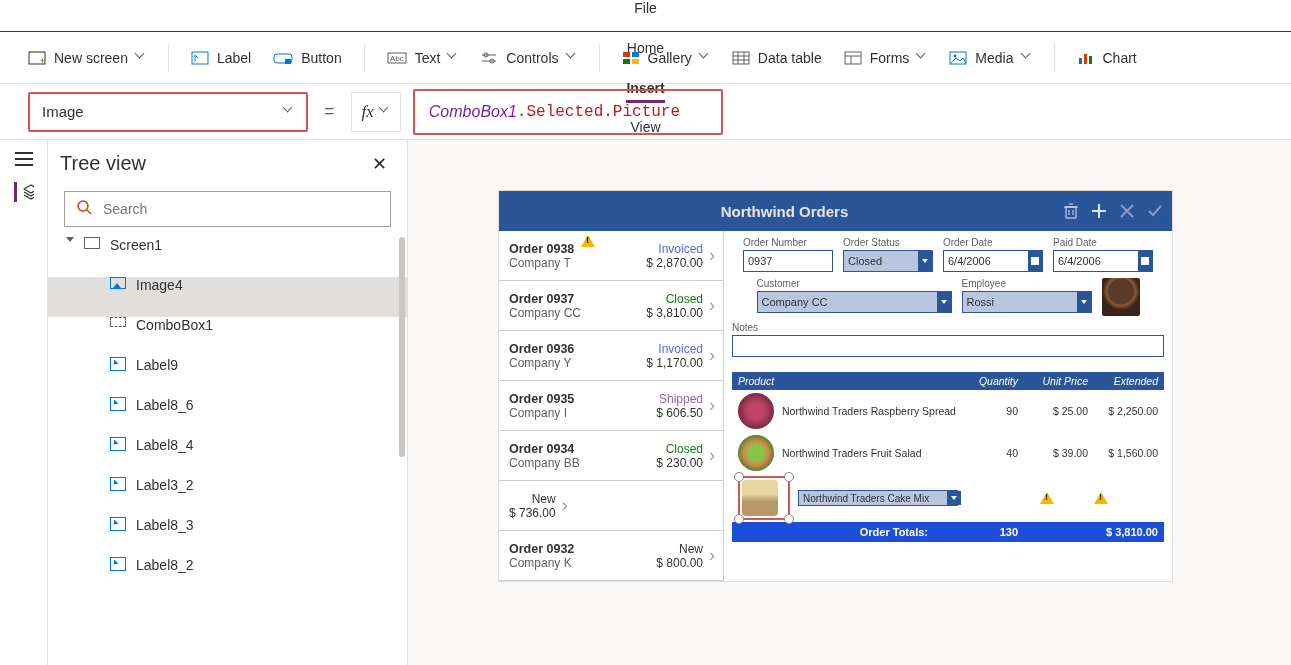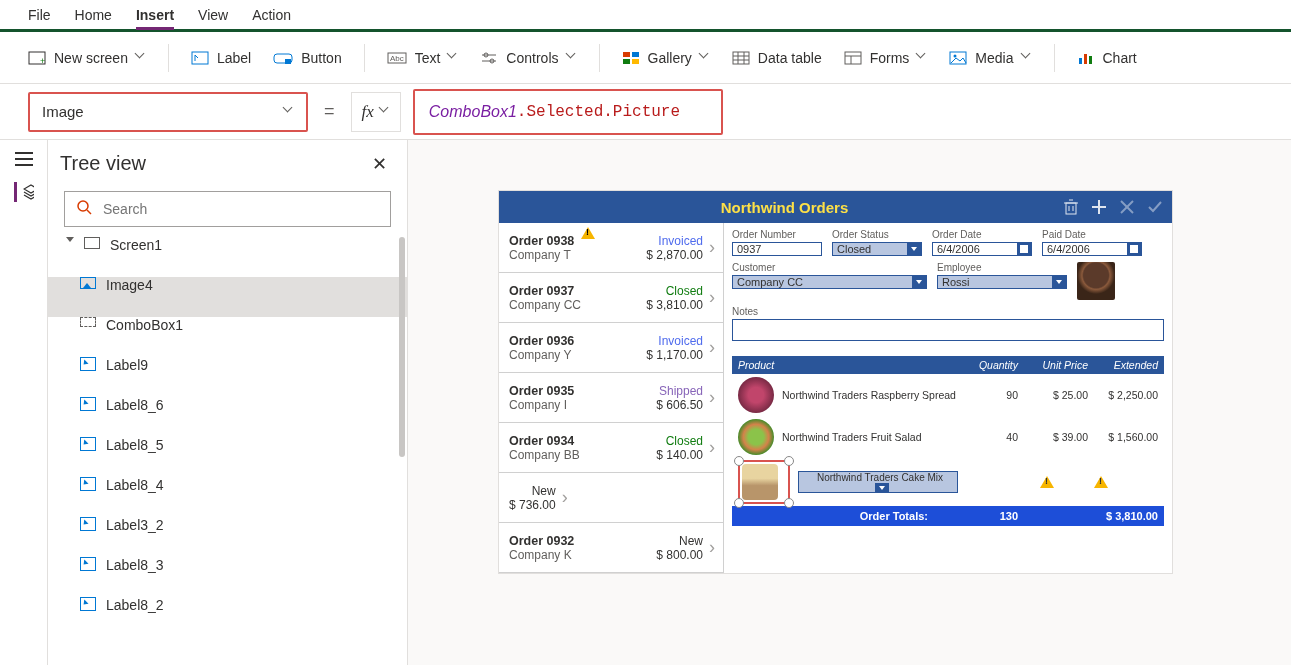"File" .menubar { border-bottom: 3px solid #14532d -> 1px solid #14532d; flex-direction: none -> column }
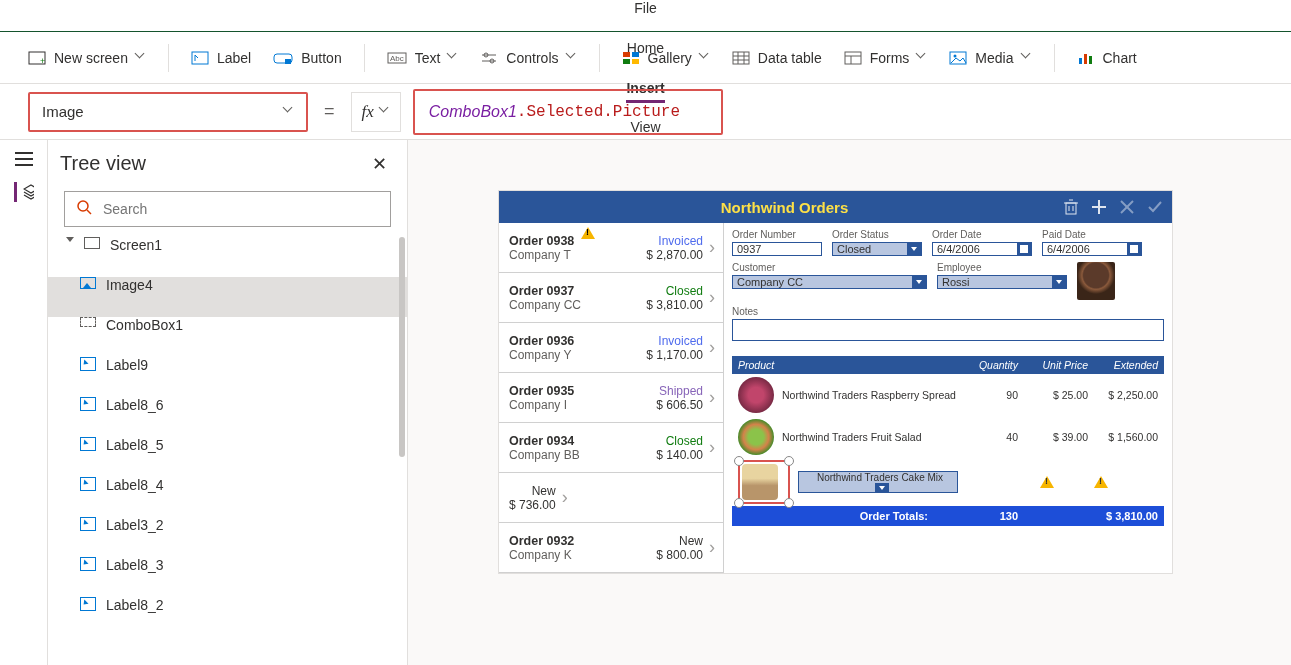"Northwind Orders" .app-titlebar { color: #fde047 -> #e5e5e5; height: 32px -> 40px }
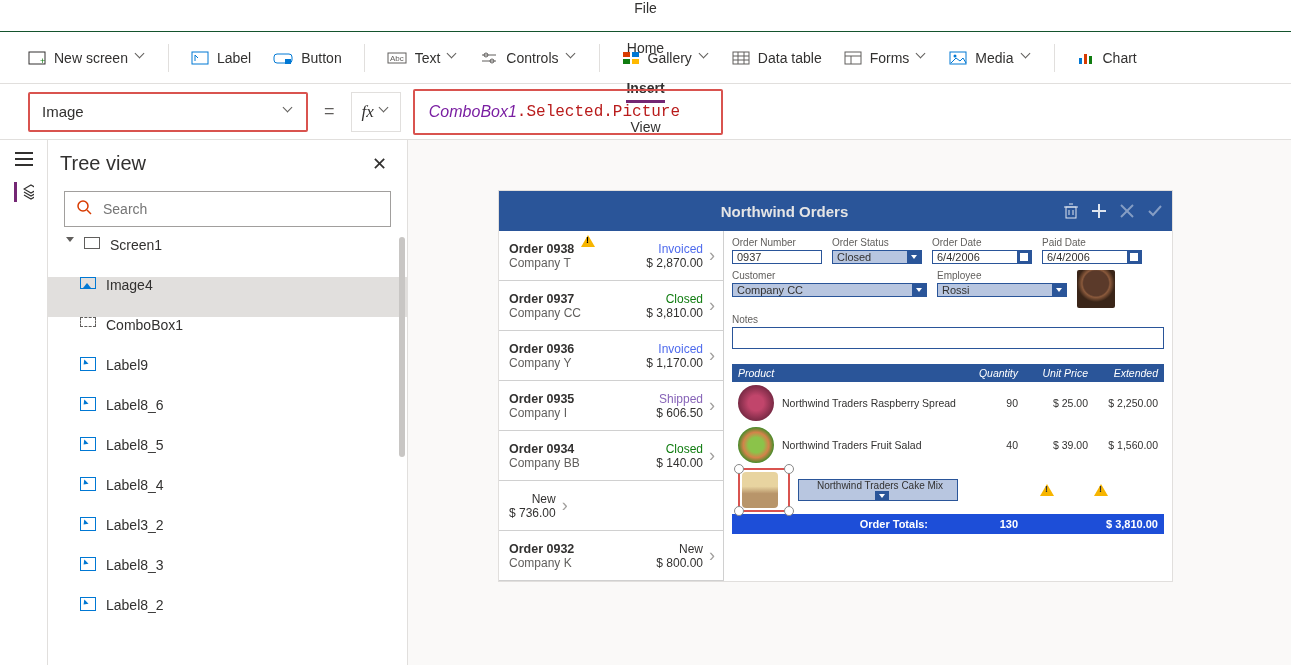"Order Number" .detail-row { justify-content: none -> center }
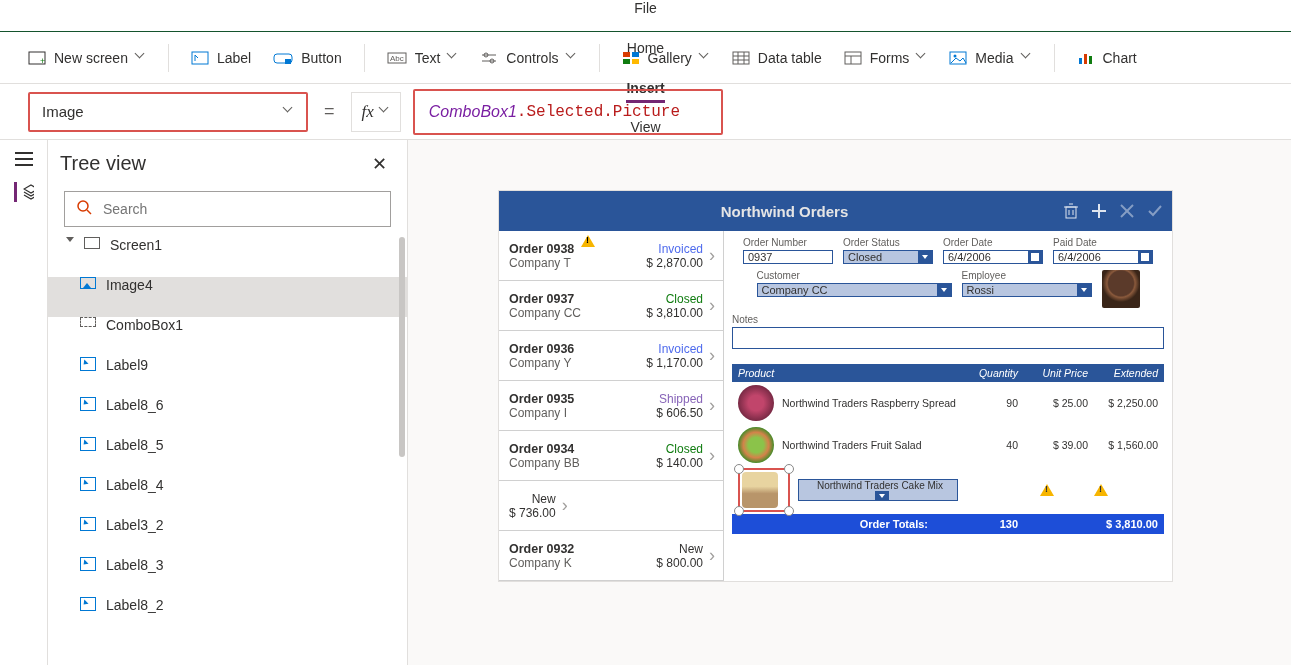"0937" .field-input { height: 14px -> 22px }
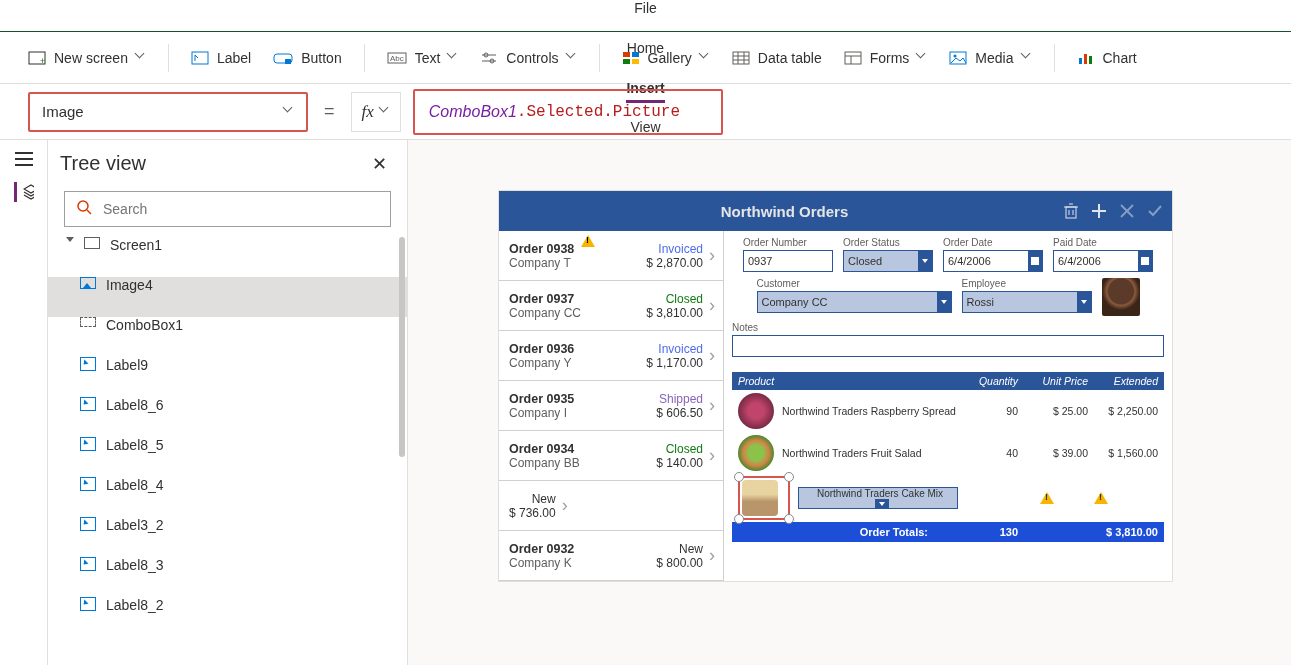"Image4" .tree-item.depth1 { padding-left: 32px -> 62px }
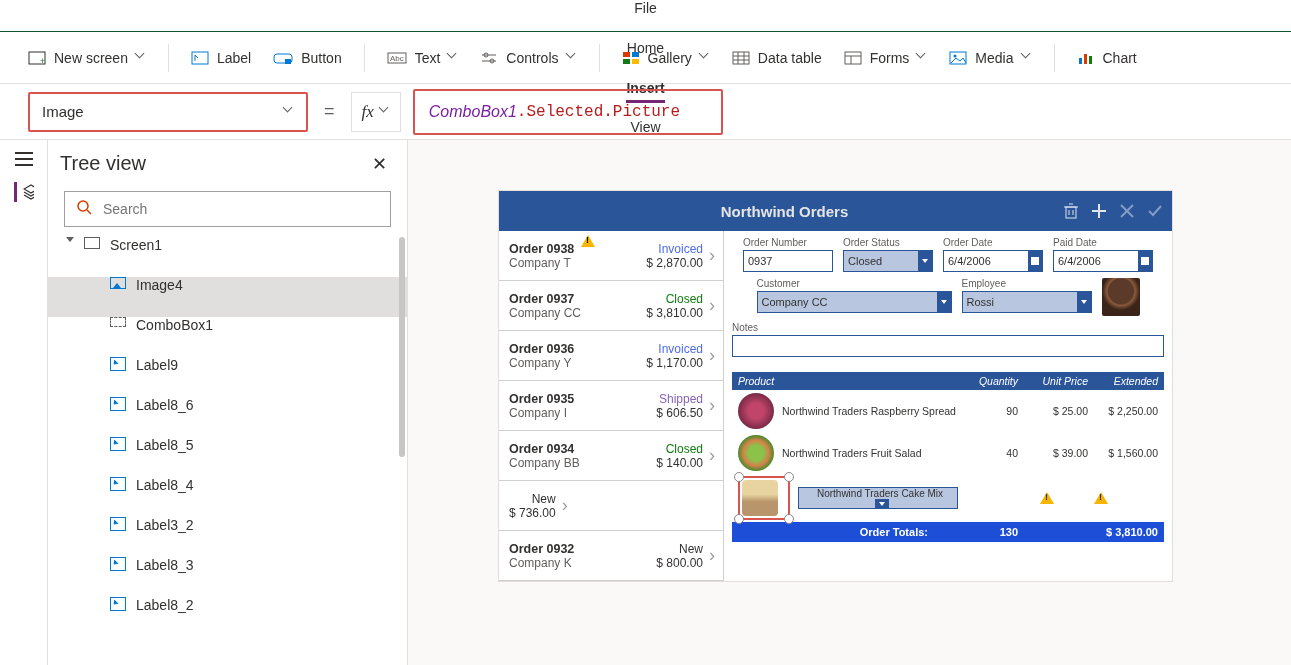"Label8_5" div.tree-item { html: <div> <span></span> <span>Label8_5</span> </div> -> none }
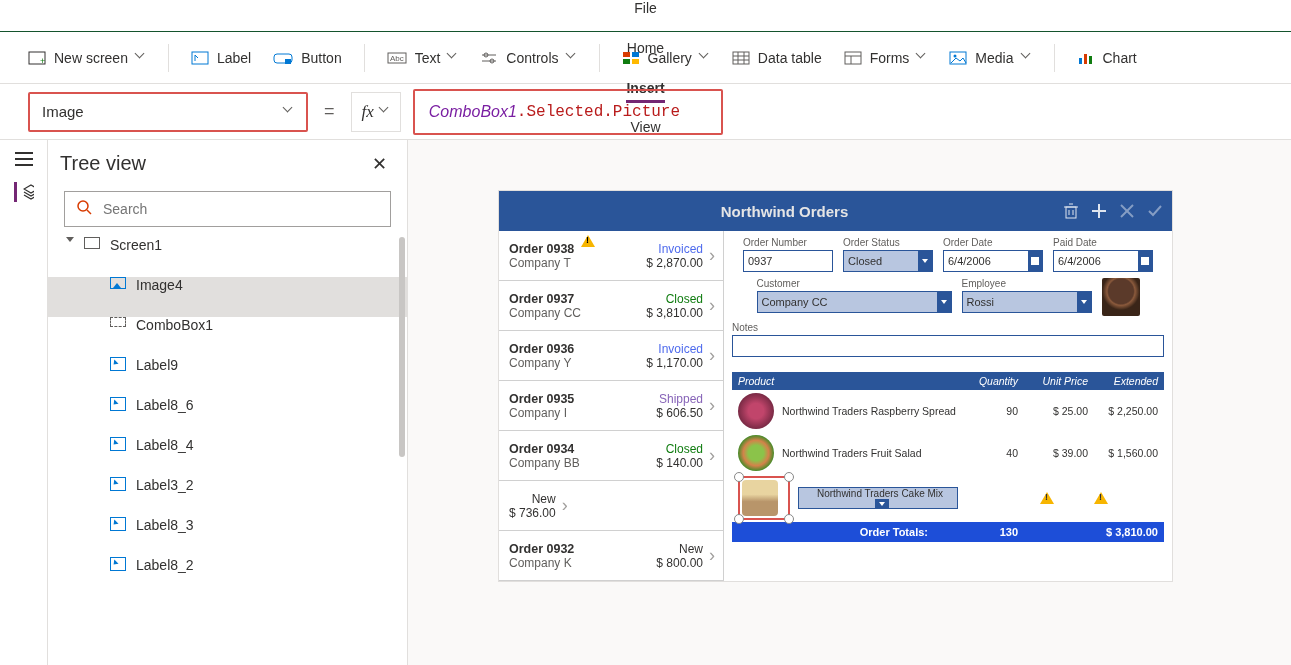"$ 140.00" div.order-price { text: 140.00 -> 230.00 }
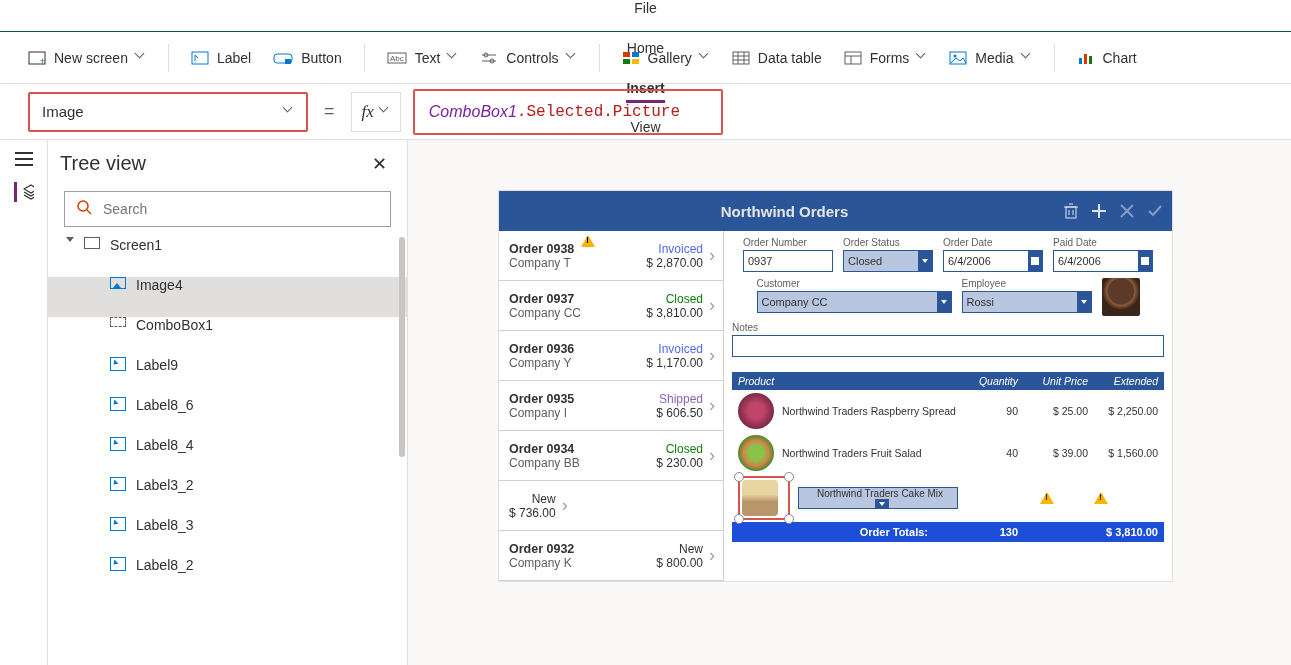"Northwind Traders Cake Mix" .new-combo { flex-direction: column -> none; height: 22px -> 16px }
